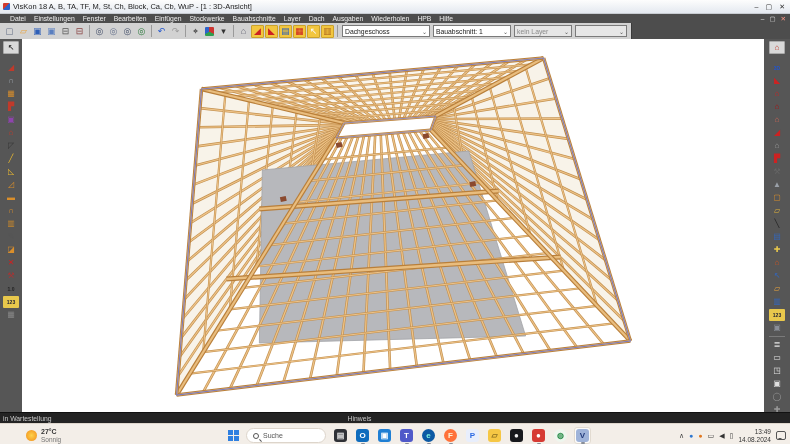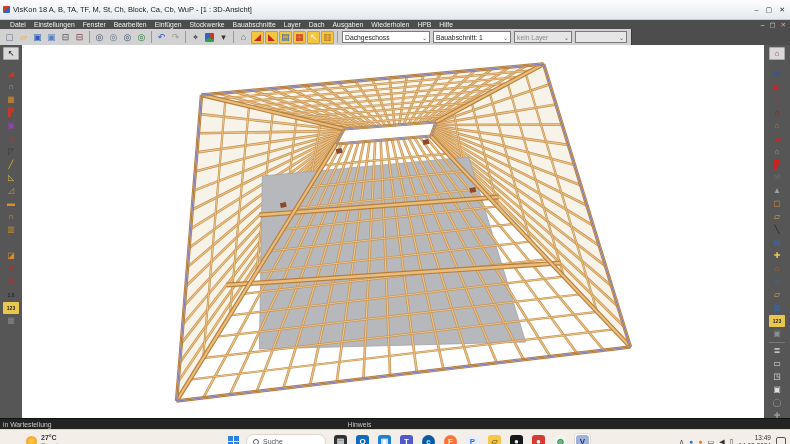"VisKon 18 A, B, TA," .titlebar { height: 20px -> 14px }
